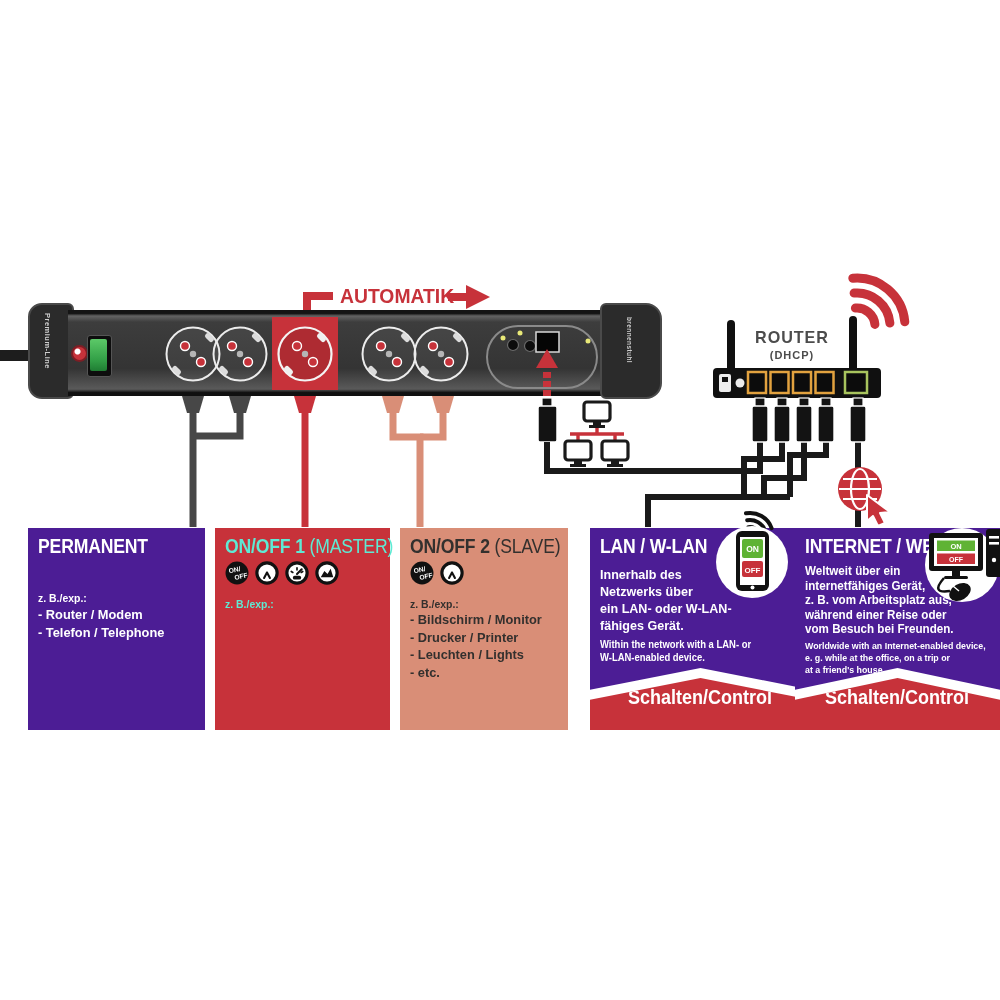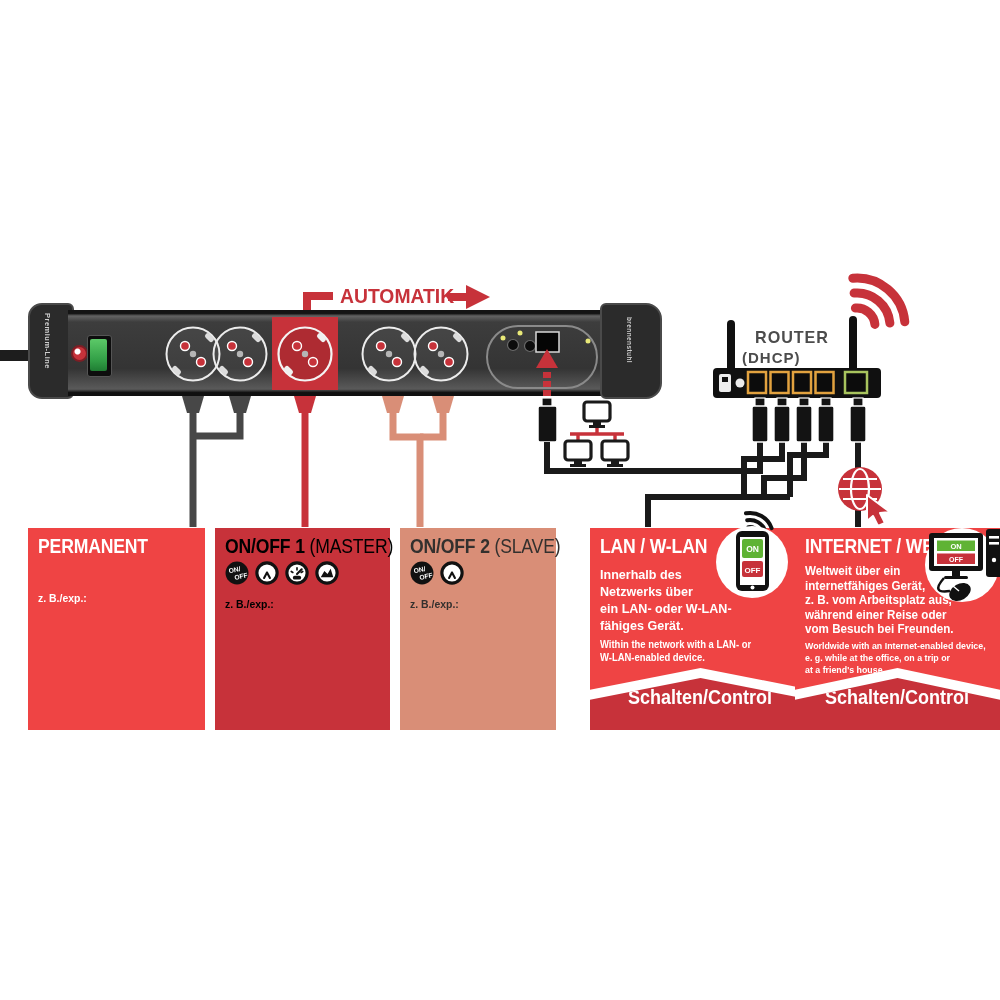"(DHCP)" .router-sub { font-size: 15px -> 11px; text-align: left -> center }
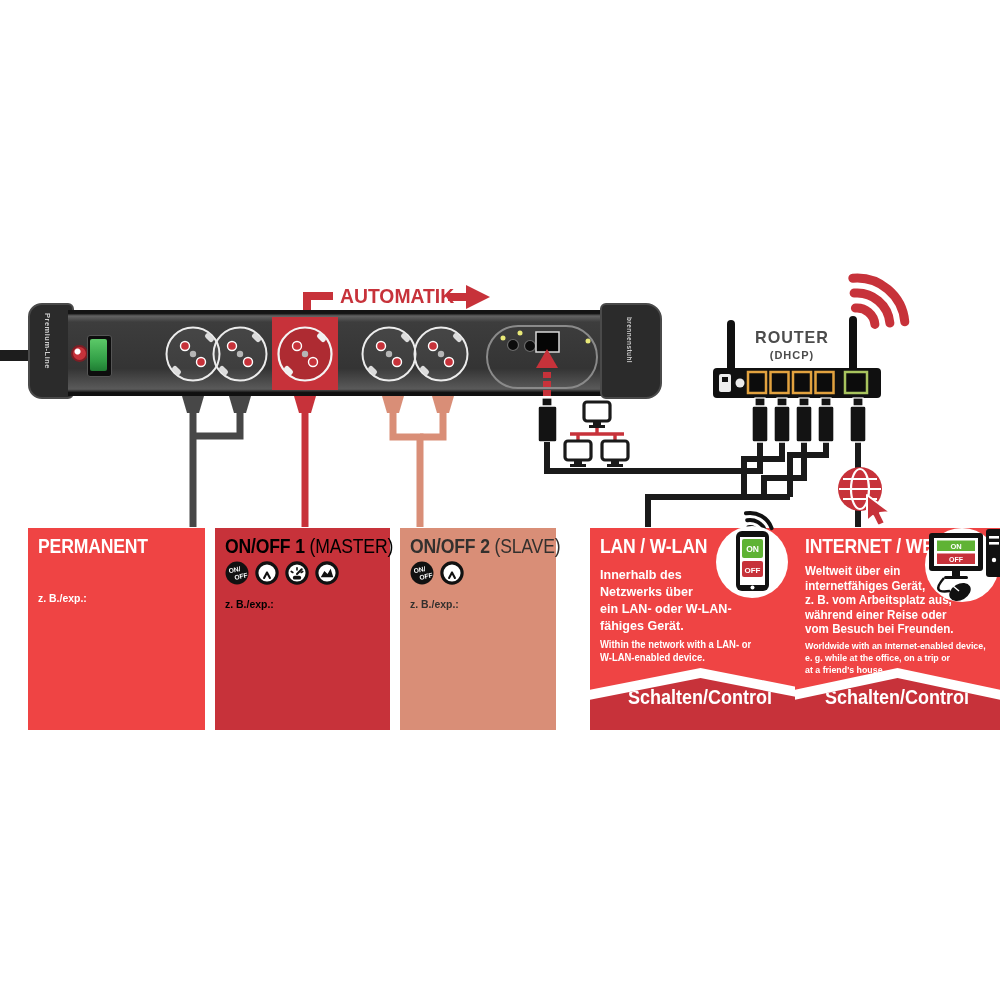"PERMANENT" .gray { background: #ef4444 -> #4c1d95 }
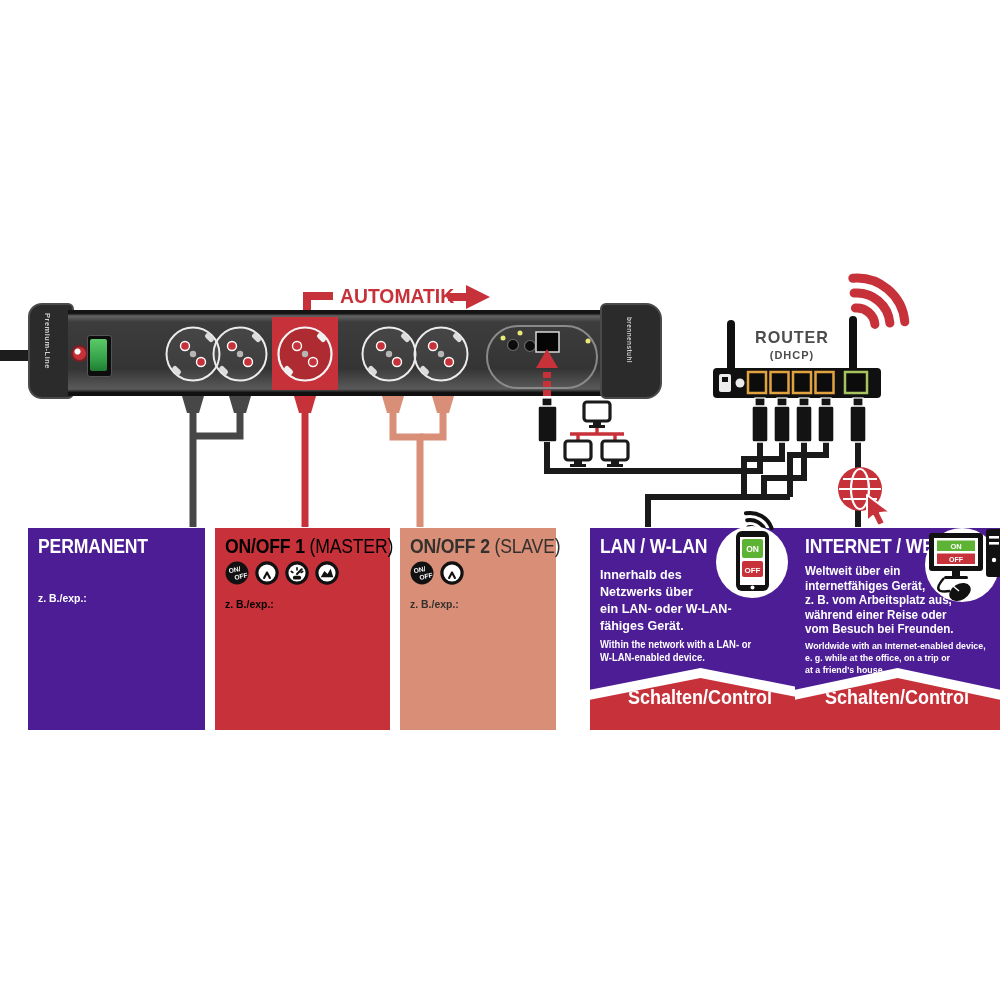"ON/OFF 1 (MASTER)" .redbg { color: #000000 -> #5eead4 }
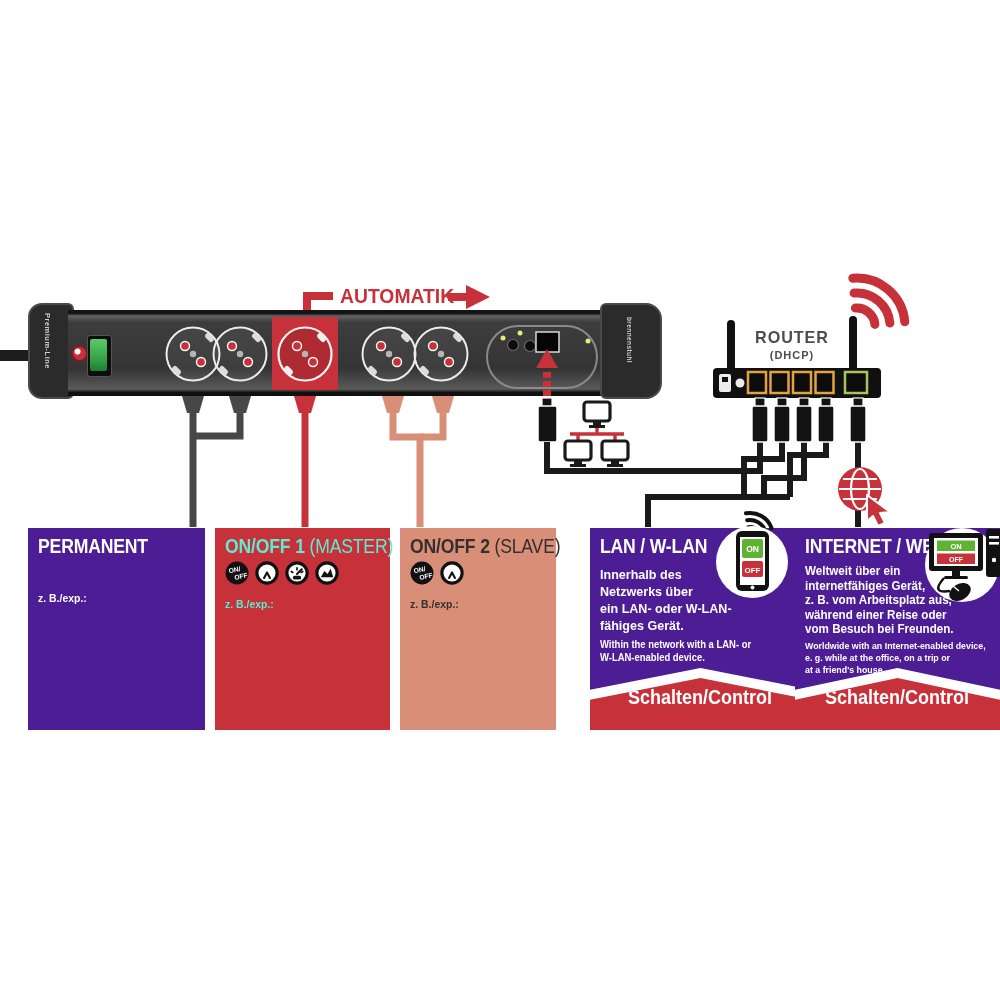"ON/OFF 2 (SLAVE)" div.panel { width: 156px -> 168px }
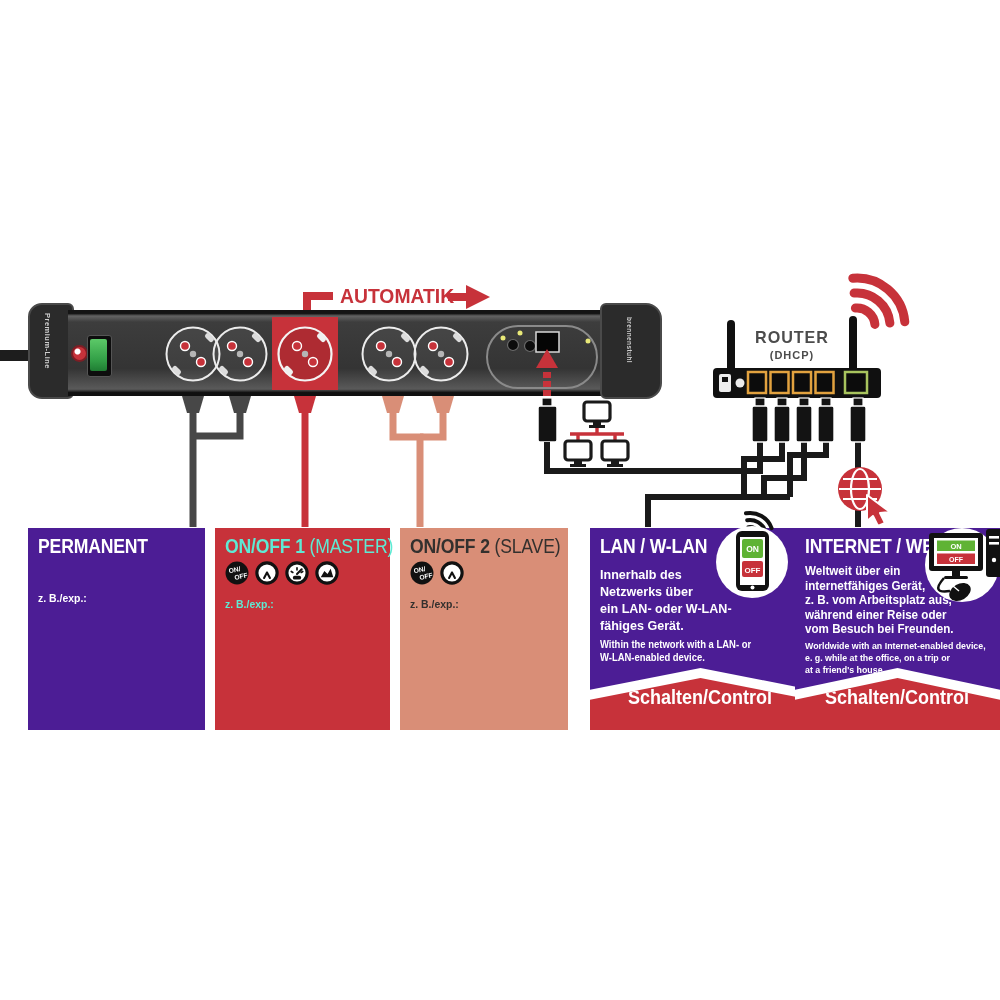"- Router / Modem" div.pitems { html: none -> <div> <div>- Router / Modem</div> <div>- Telefon / Telephone</div> </div> }
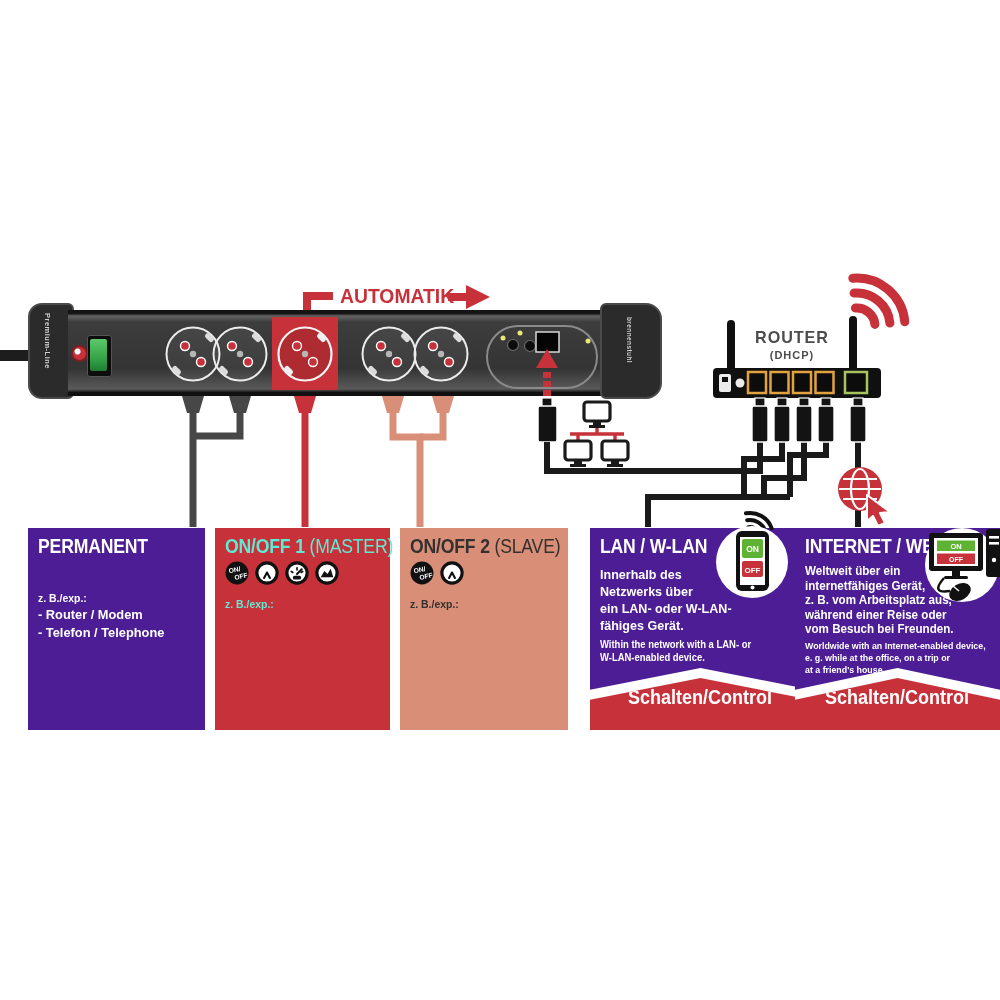"- Bildschirm / Monitor" div.pitems { html: none -> <div> <div>- Bildschirm / Monitor</div> <div>- Drucker / Printer</div> <div>- Leuchten / Lights</div> <div>- etc.</div> </div> }
